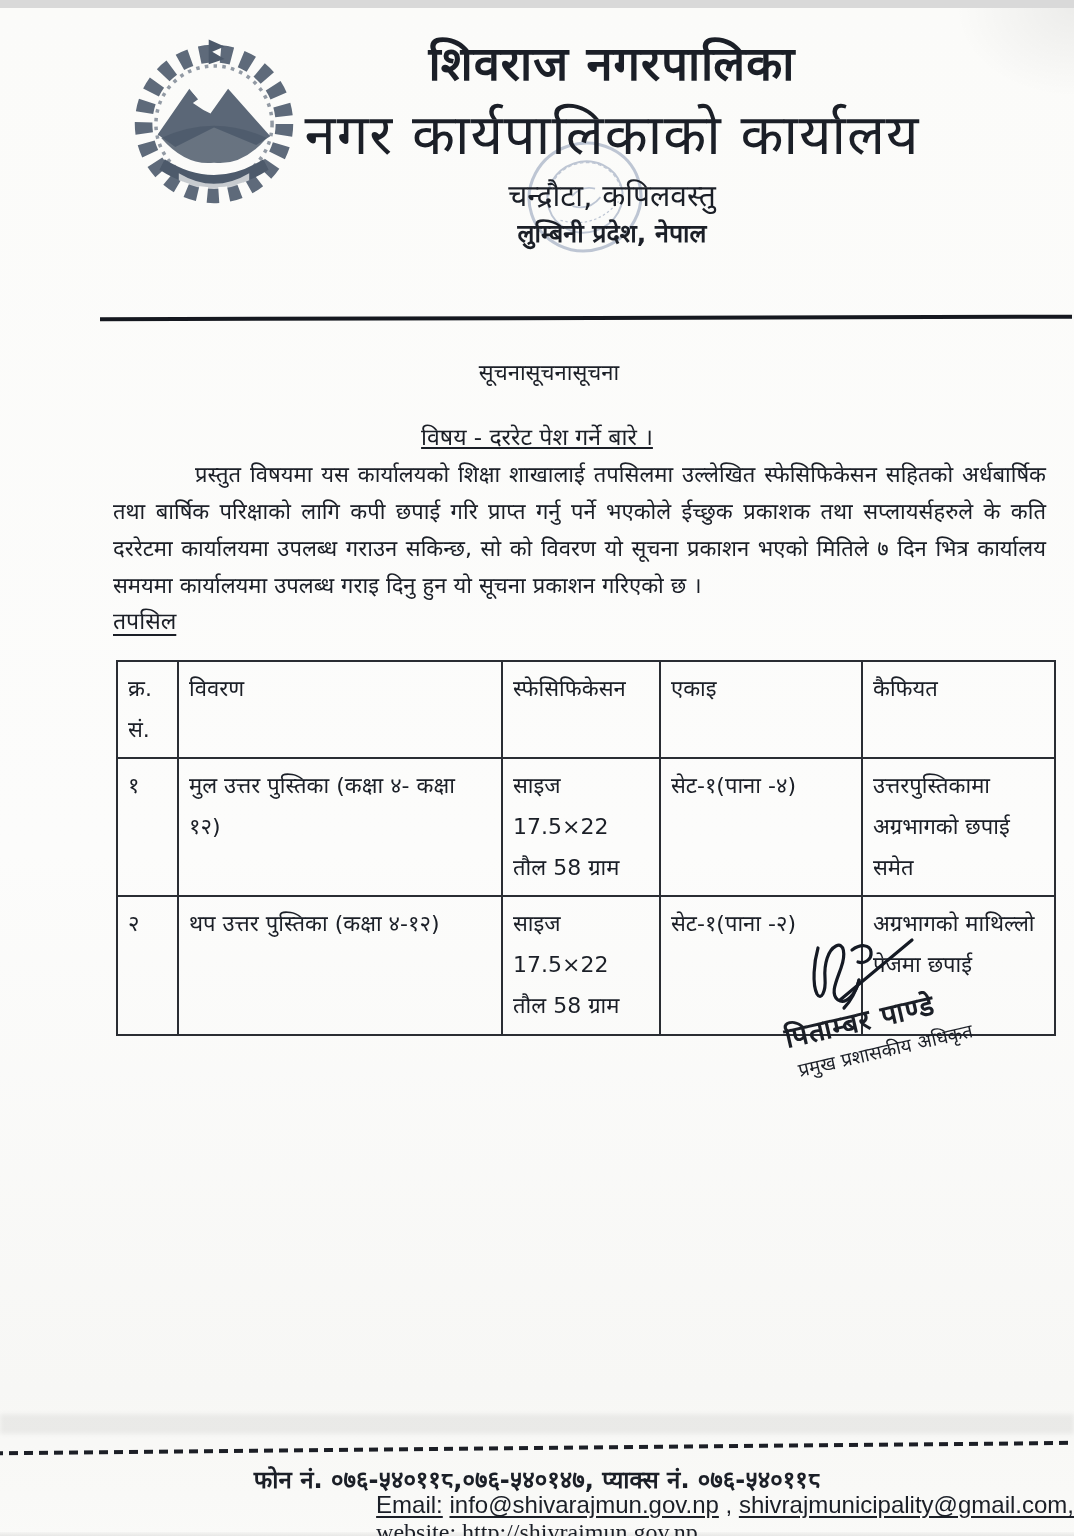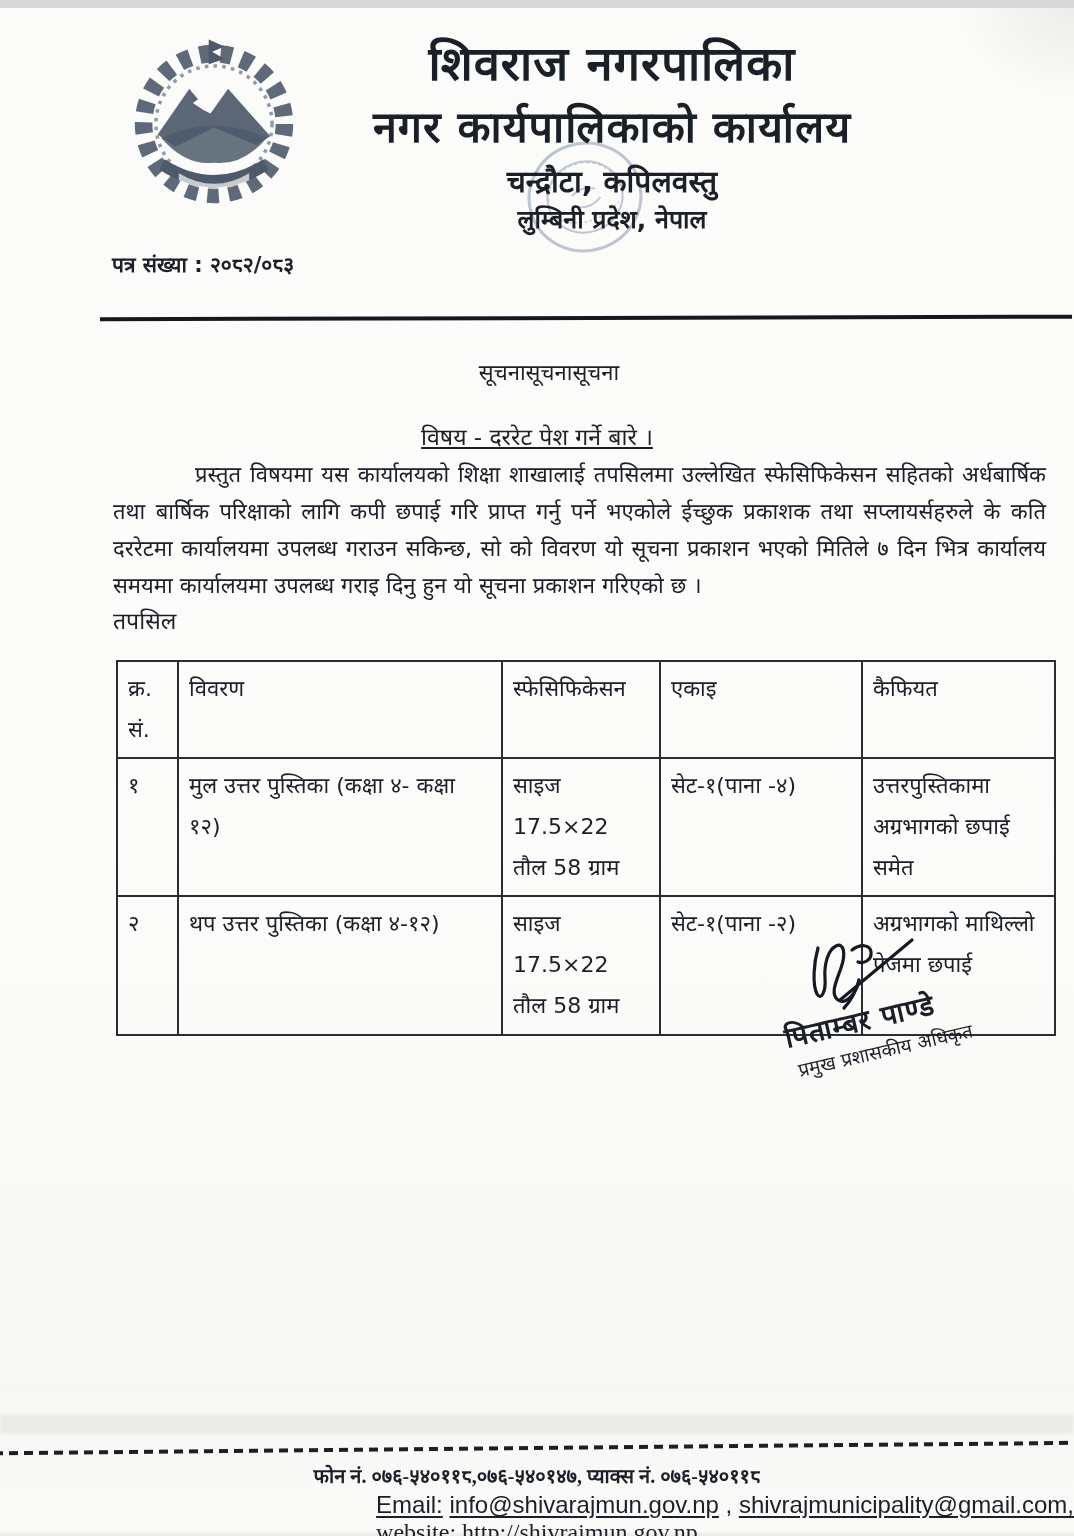"नगर कार्यपालिकाको कार्यालय" .t2 { font-size: 43px -> 56px; font-weight: bold -> normal }
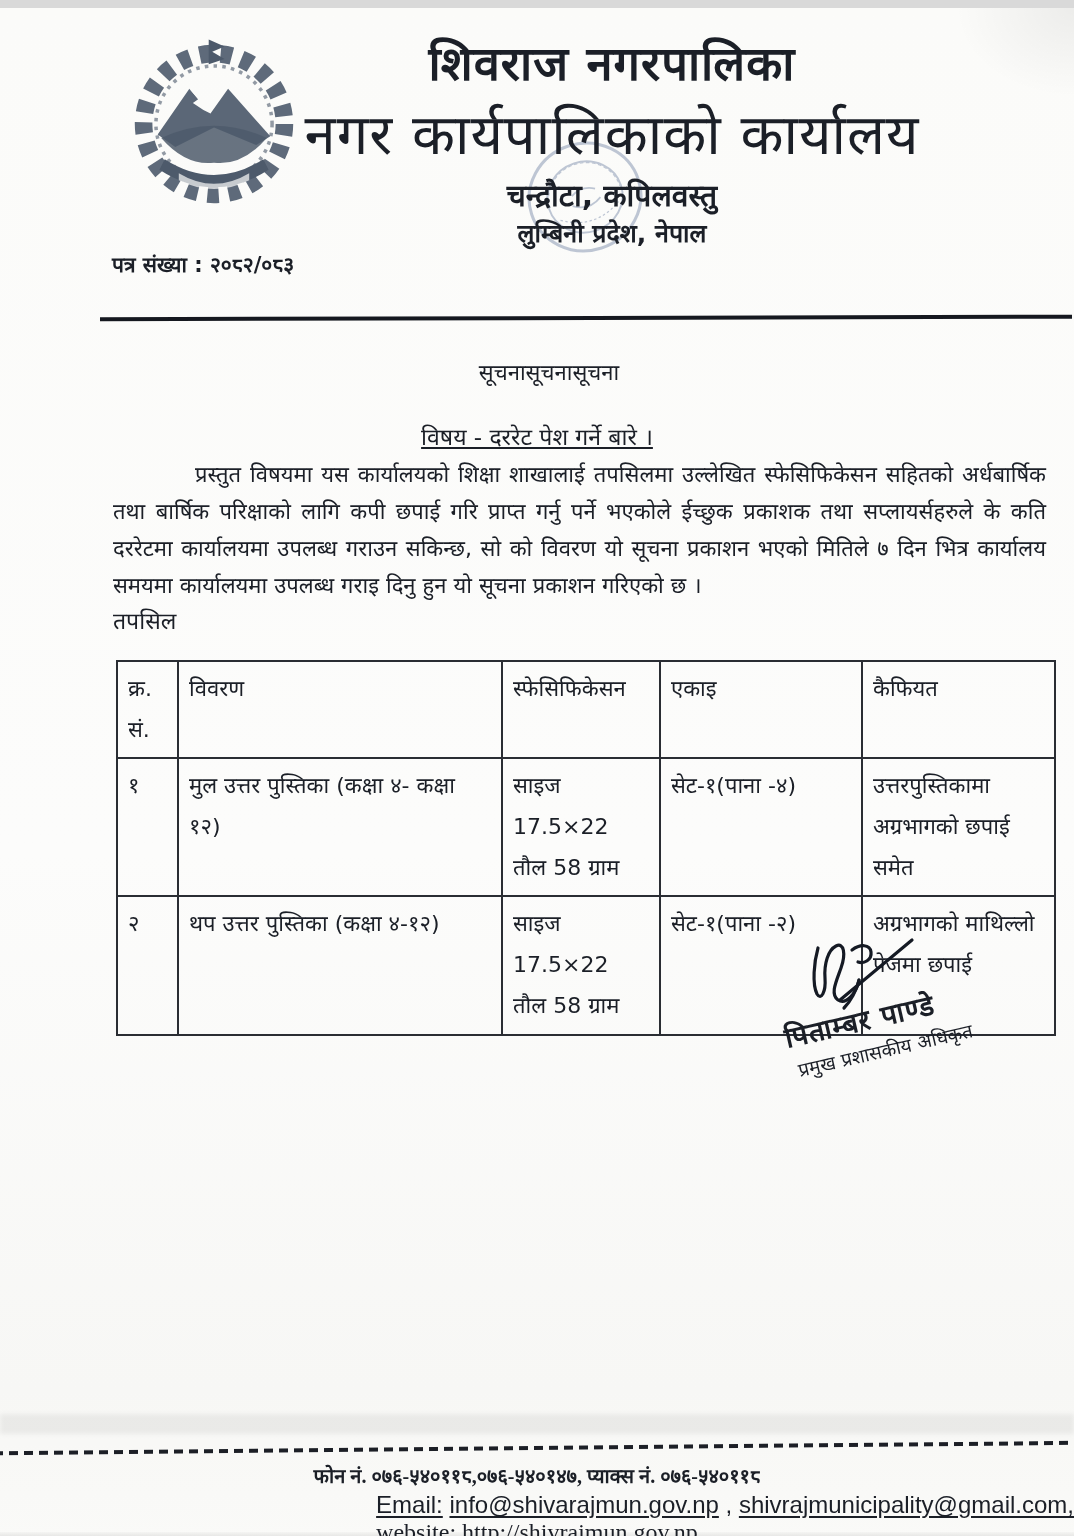"चन्द्रौटा, कपिलवस्तु" .t3 { font-weight: bold -> normal }
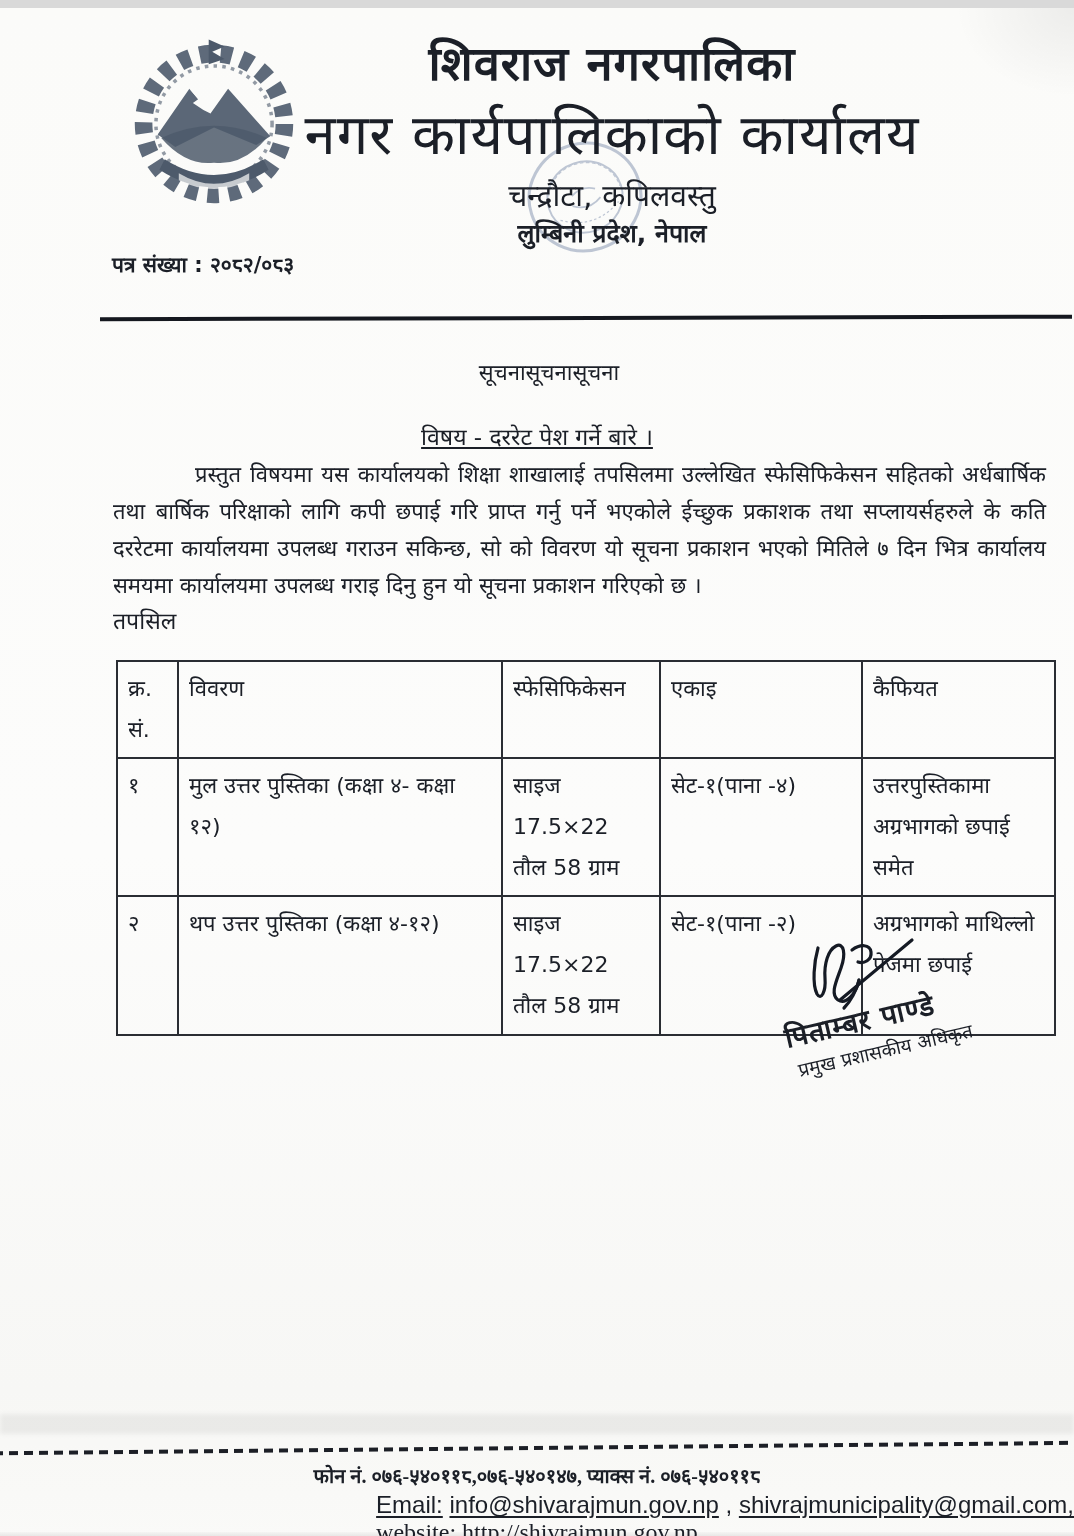"पत्र संख्या : २०८२/०८३" div { html: <div>पत्र संख्या : २०८२/०८३</div> -> none }
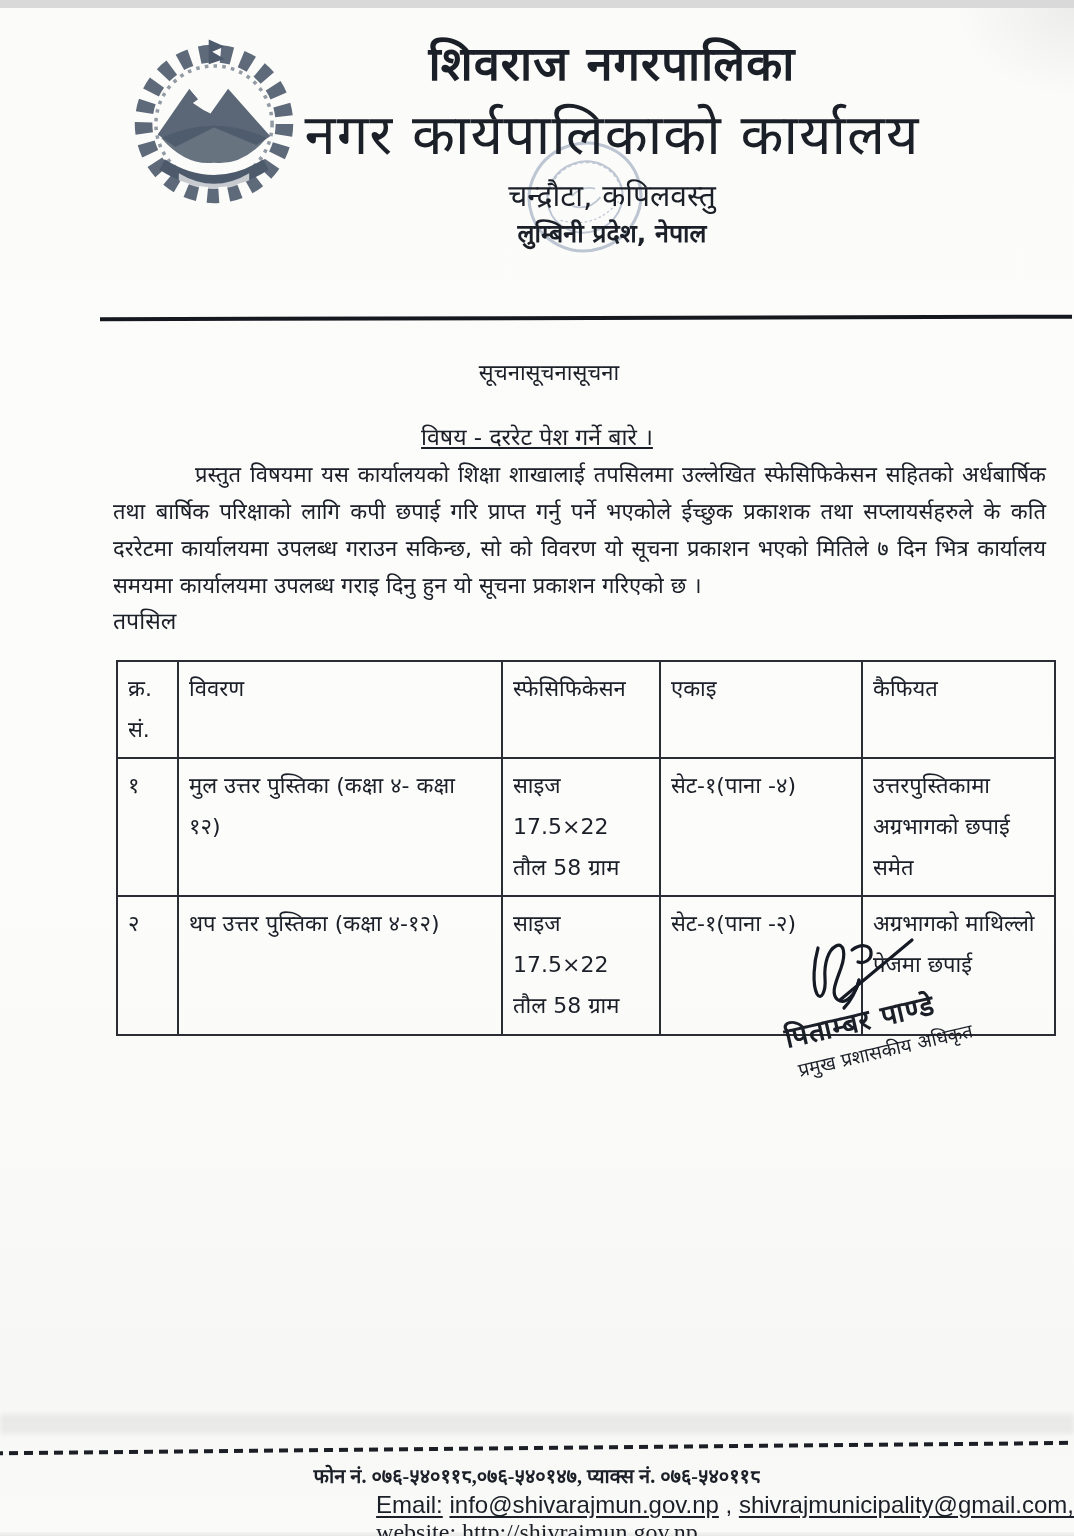"तपसिल" .tapasil { text-decoration: none -> underline }
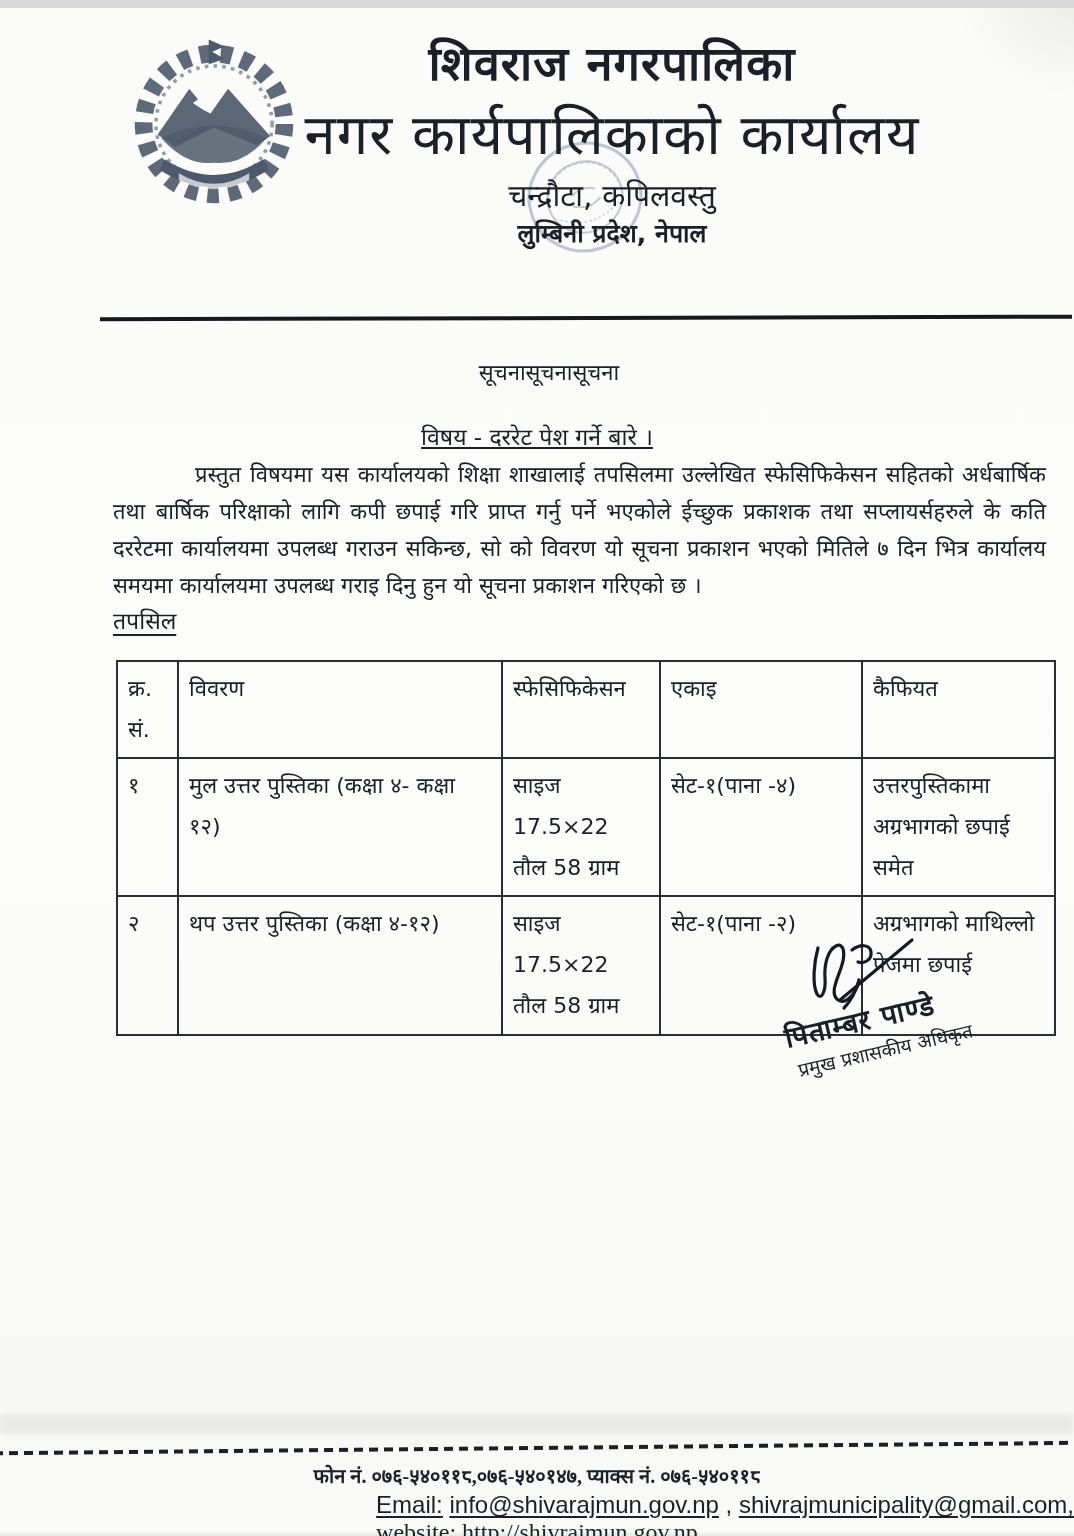"फोन नं. ०७६-५४०११८,०७६-५४०१४७, प्याक्स" .foot-phone { font-family: Liberation Serif, serif -> none; font-size: 20px -> 24px }
